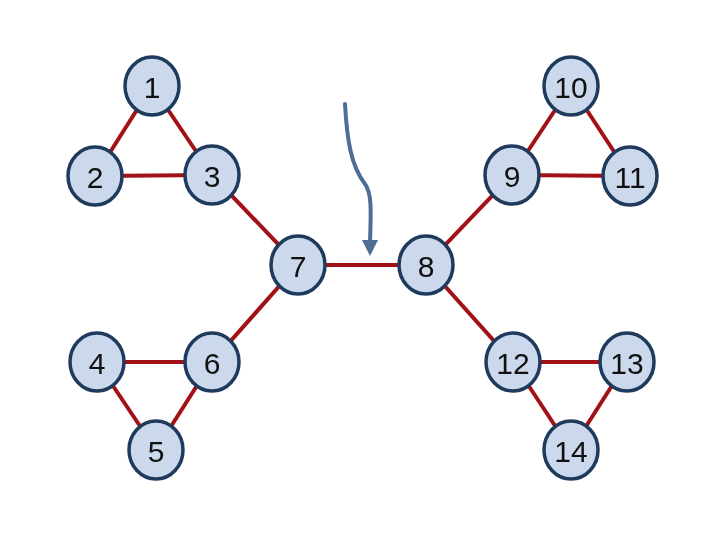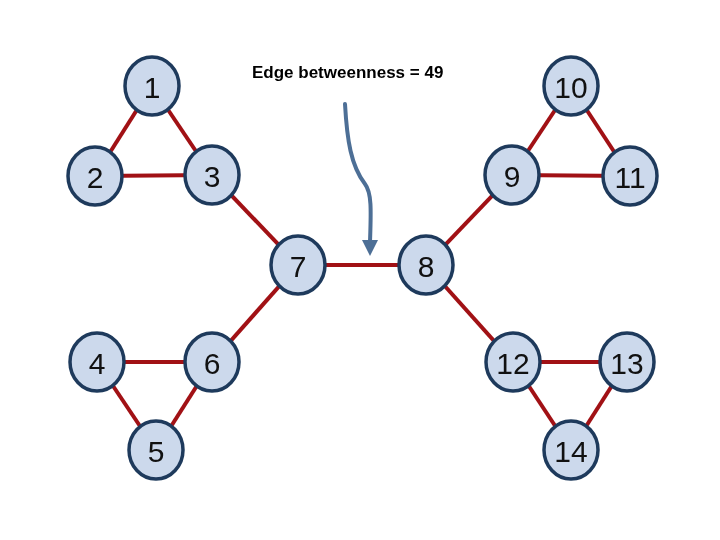"Edge betweenness = 49" div { html: <div>Edge betweenness = 49</div> -> none }
